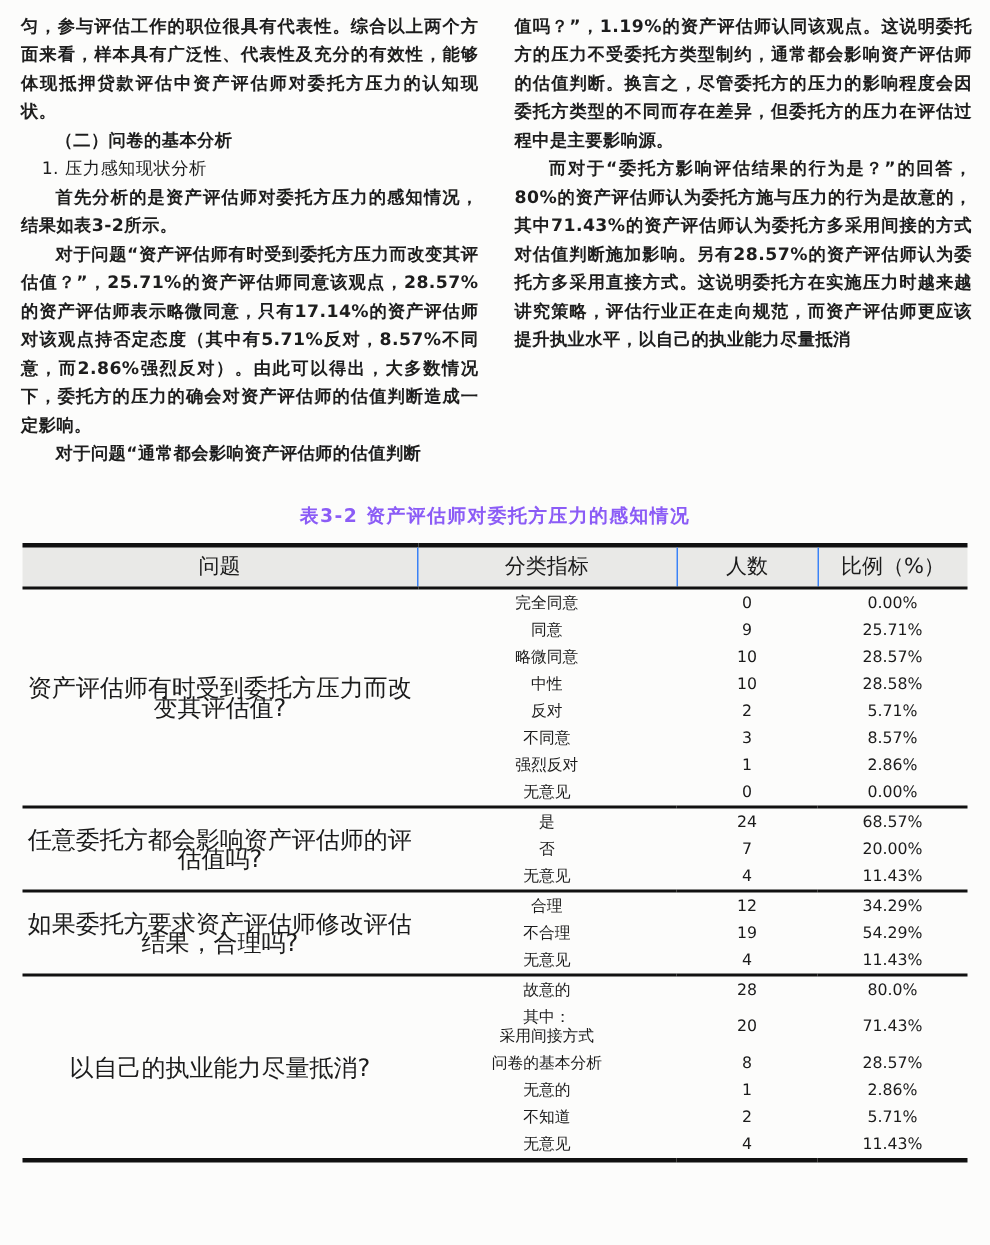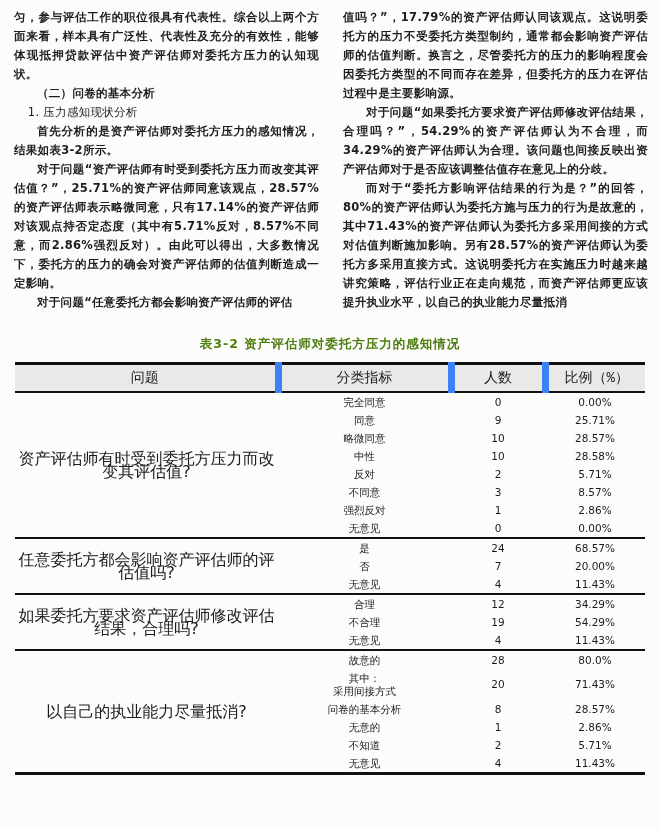"值吗？”，17.79%的资产评估师认同该观点。这说明委托方的压力不受委托方类型制" p.p-cont { text: 17.79% -> 1.19% }
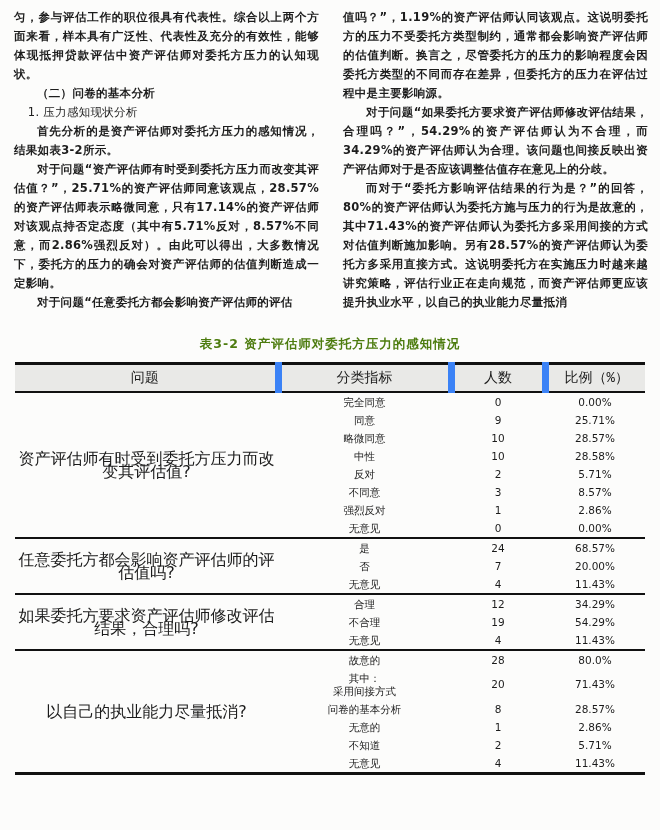"对于问题“如果委托方要求资产评估师修改评估结果，合理吗？”，54.29%的资产评" p.p-indent { html: <p>对于问题“如果委托方要求资产评估师修改评估结果，合理吗？”，54.29%的资产评估师认为不合理，而34.29%的资产评估师认为合理。该问题也间接反映出资产评估师对于是否应该调整估值存在意见上的分歧。</p> -> none }
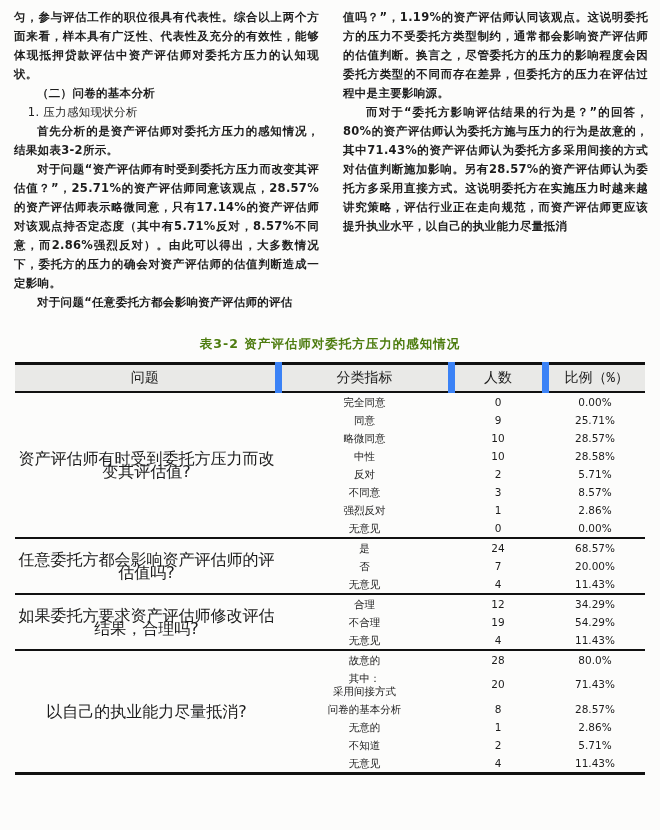"对于问题“任意委托方都会影响资产评估师的评估" p.p-indent { text: 任意委托方都会影响资产评估师的评估 -> 通常都会影响资产评估师的估值判断 }
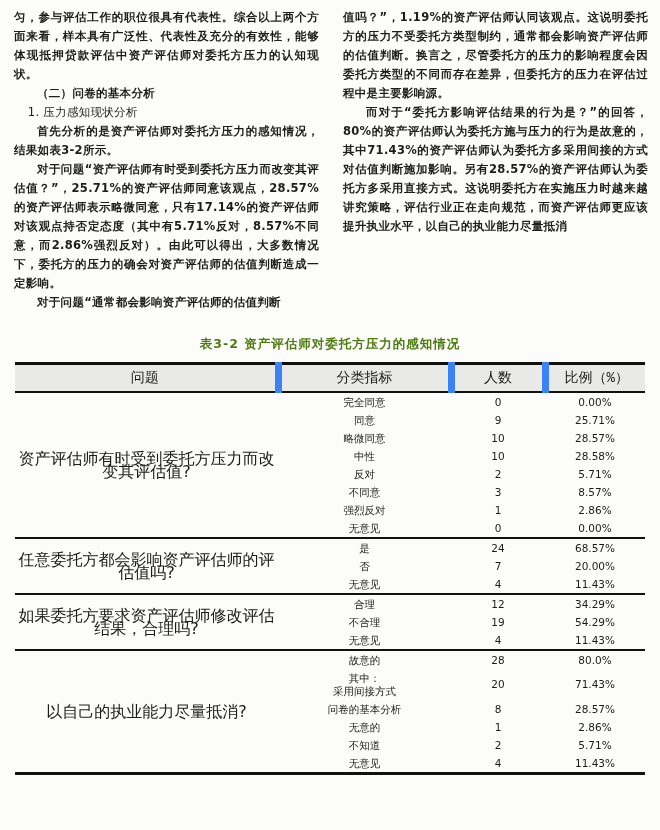"表3-2 资产评估师对委托方压力的感知情况" .table-title { color: #4d7c0f -> #8b5cf6 }
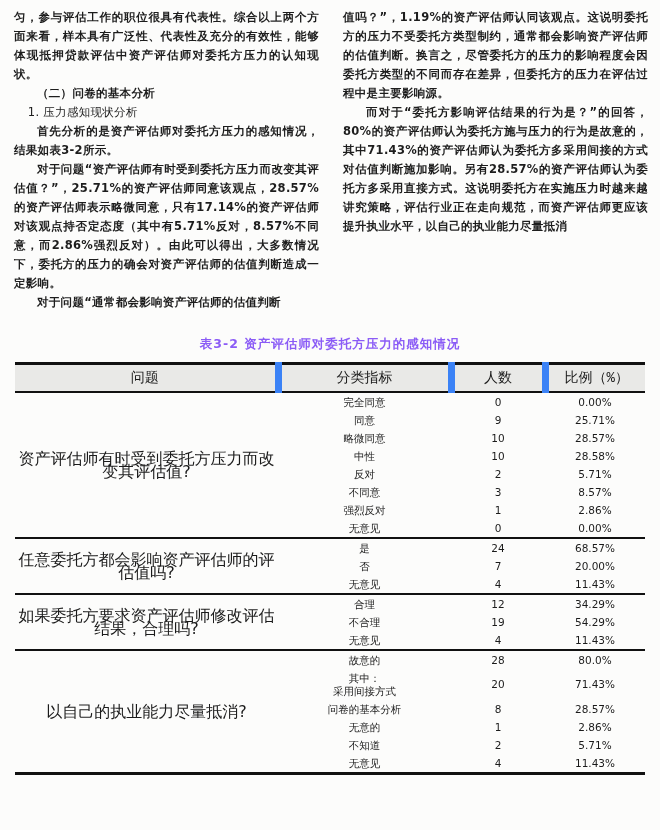"分类指标" table.survey th + th { border-left: 7px solid #3b82f6 -> 1px solid #3b82f6; font-family: Liberation Mono, monospace -> none }
